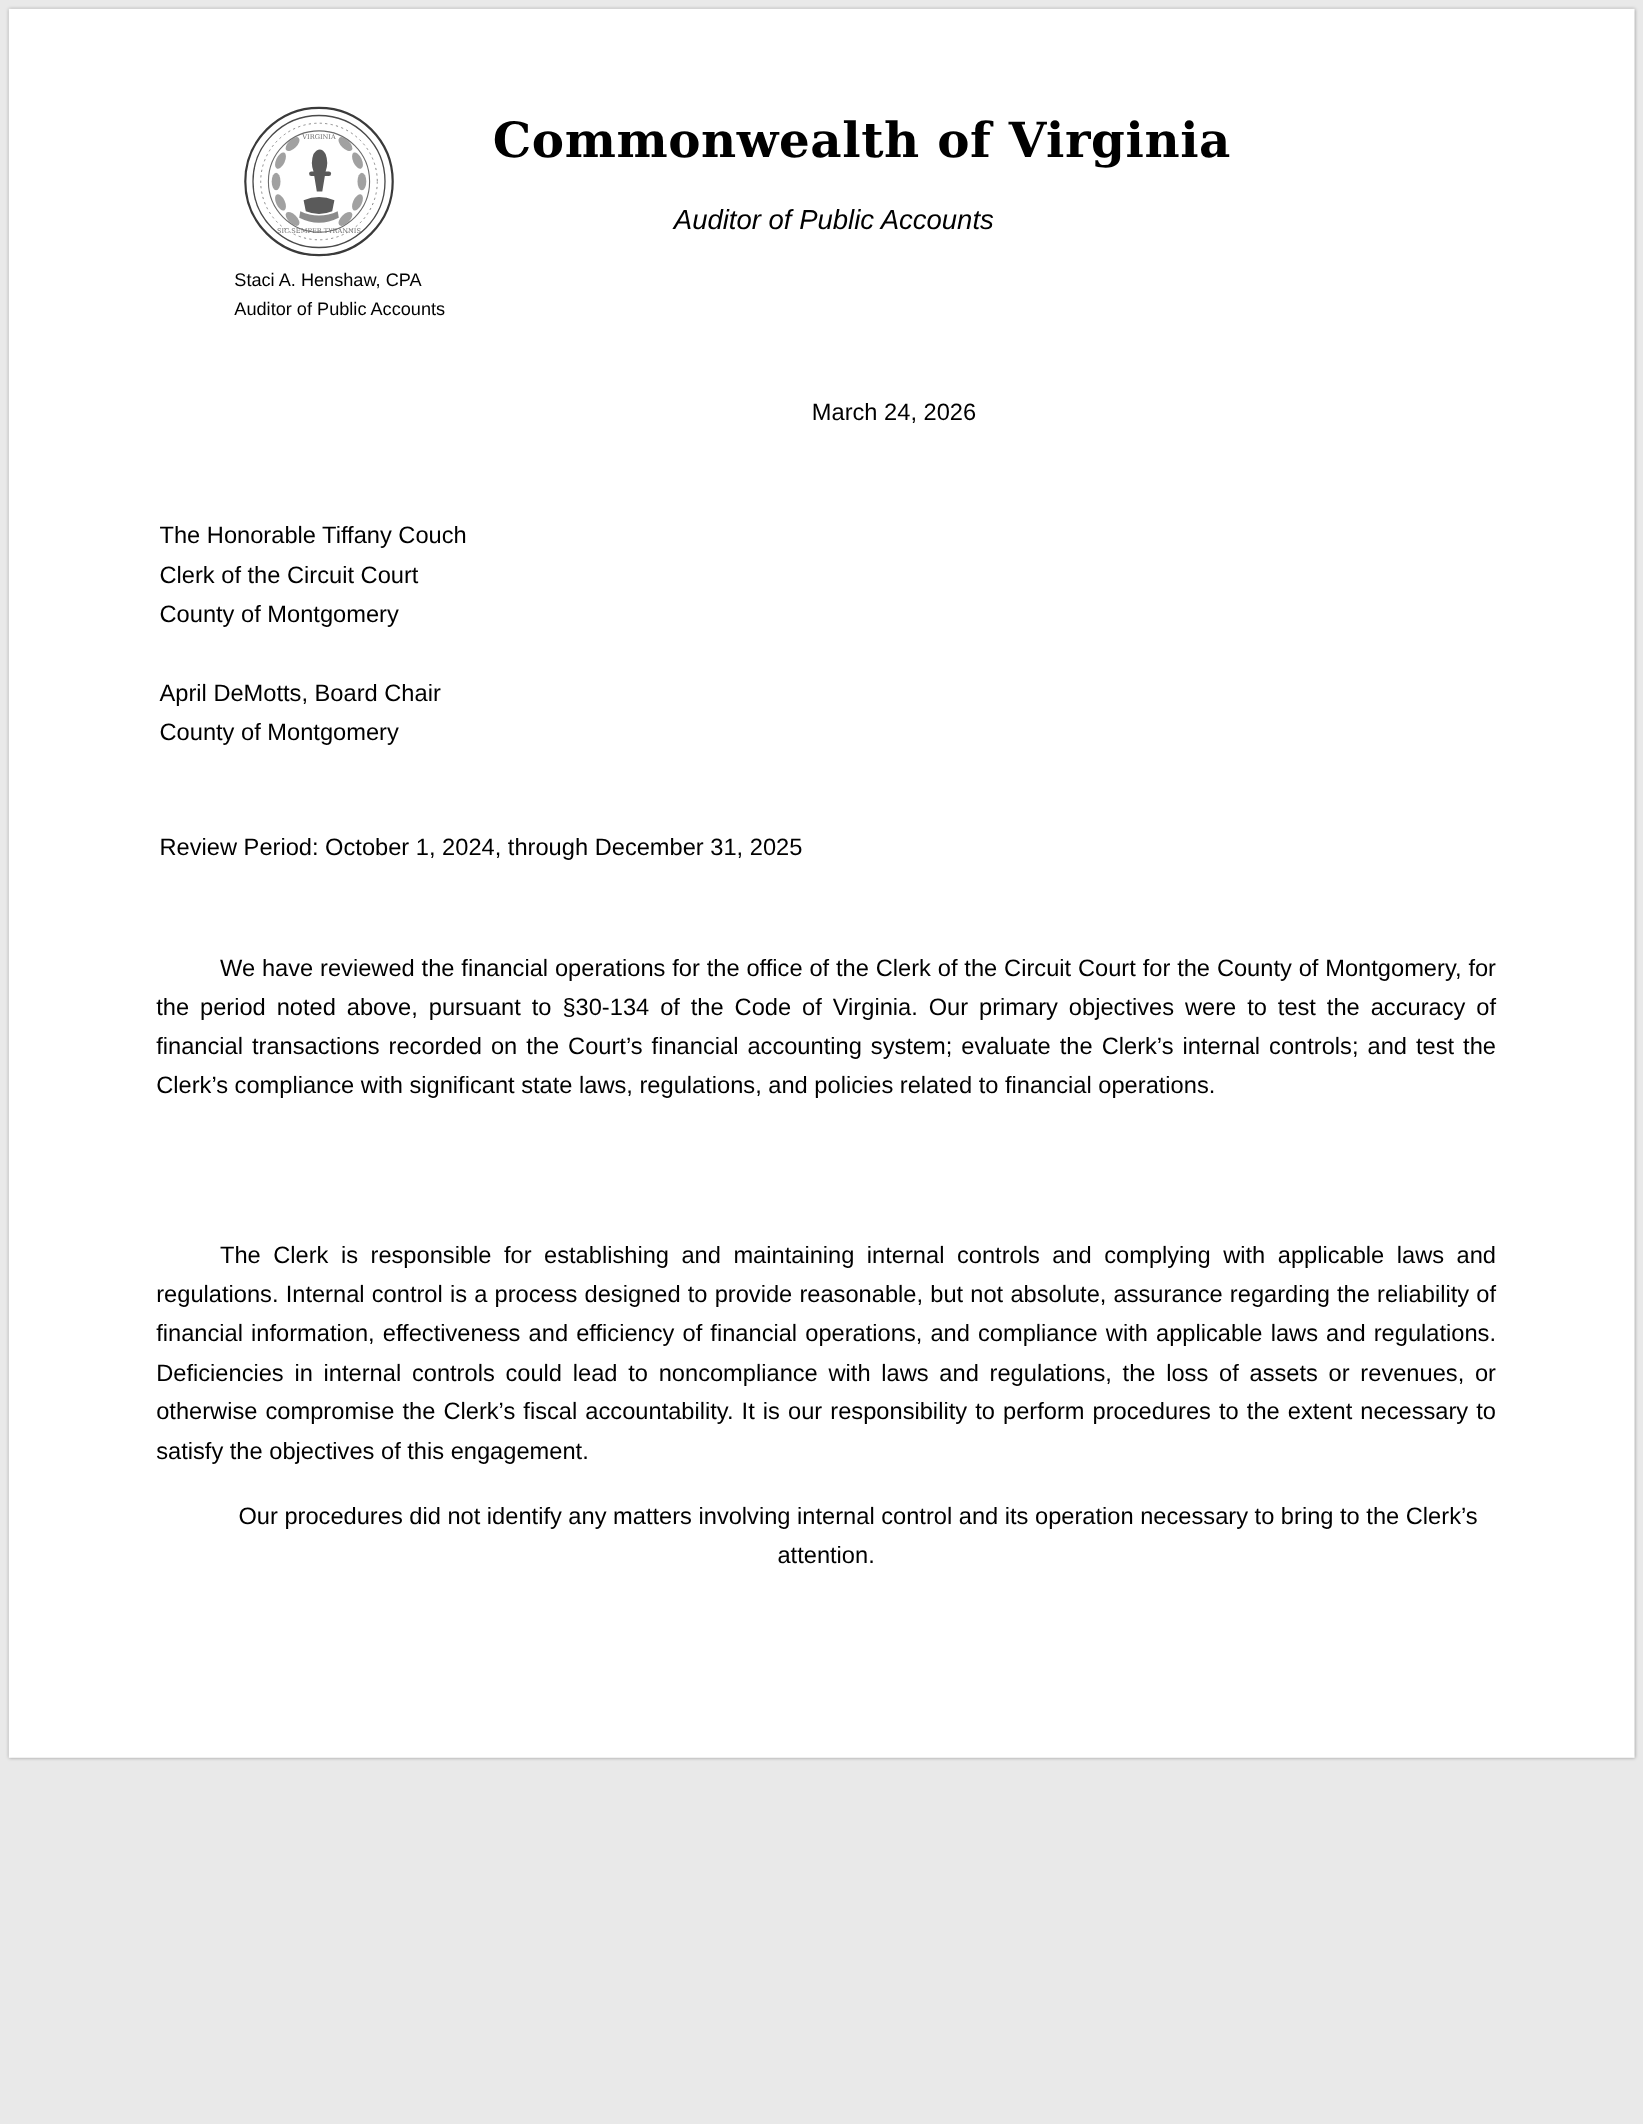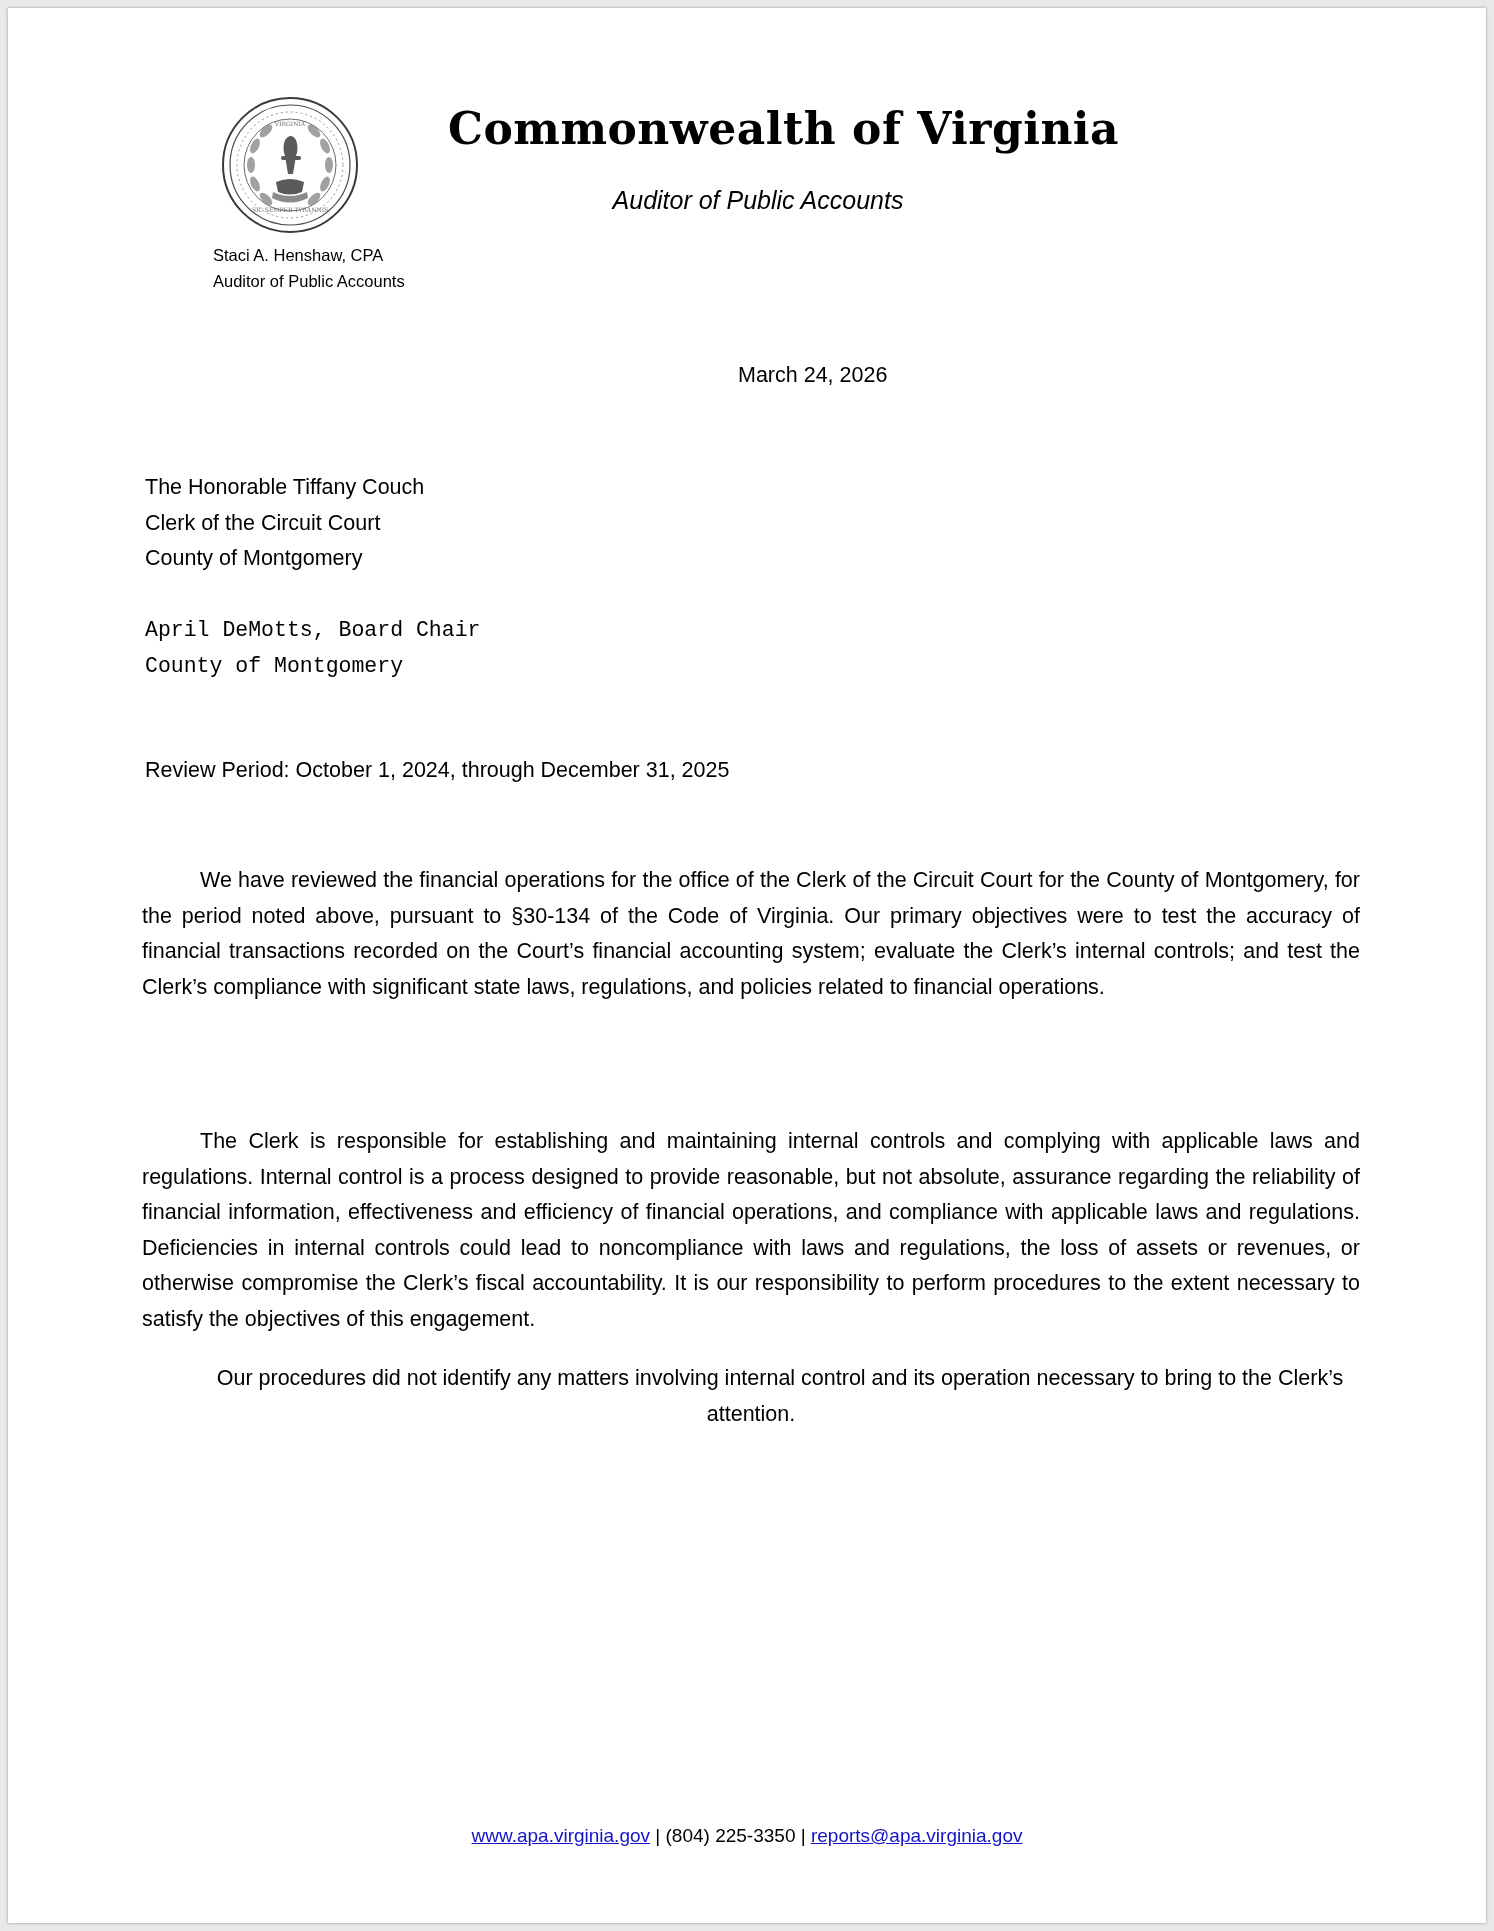"Commonwealth of Virginia" .page { height: 1915px -> 1590px }
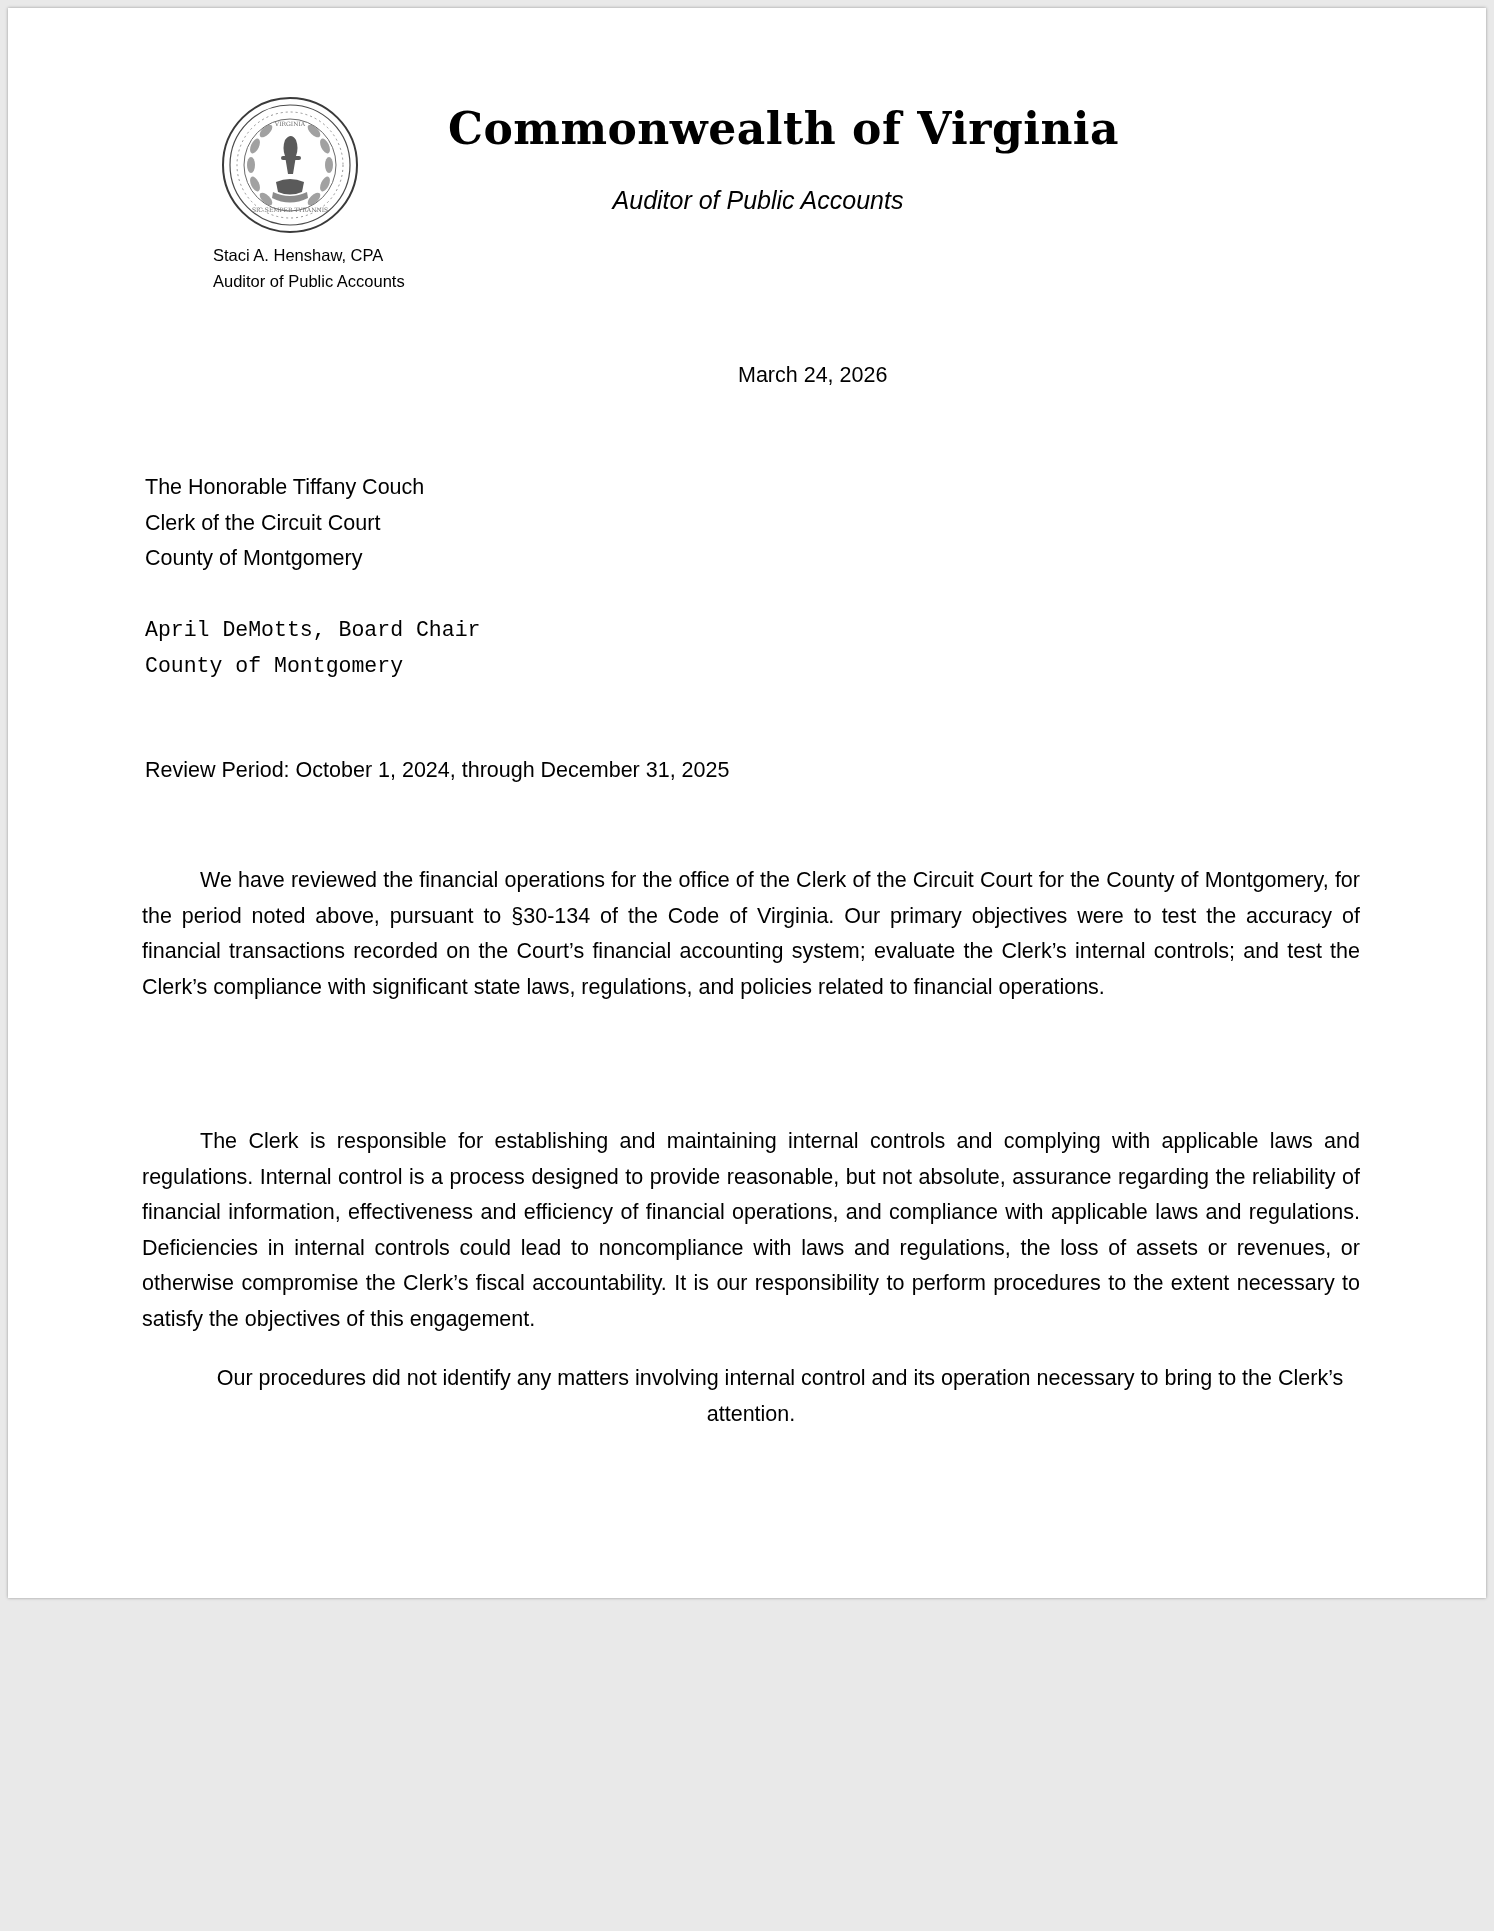"April DeMotts, Board Chair" .addr2 { font-family: Liberation Mono, monospace -> none }
